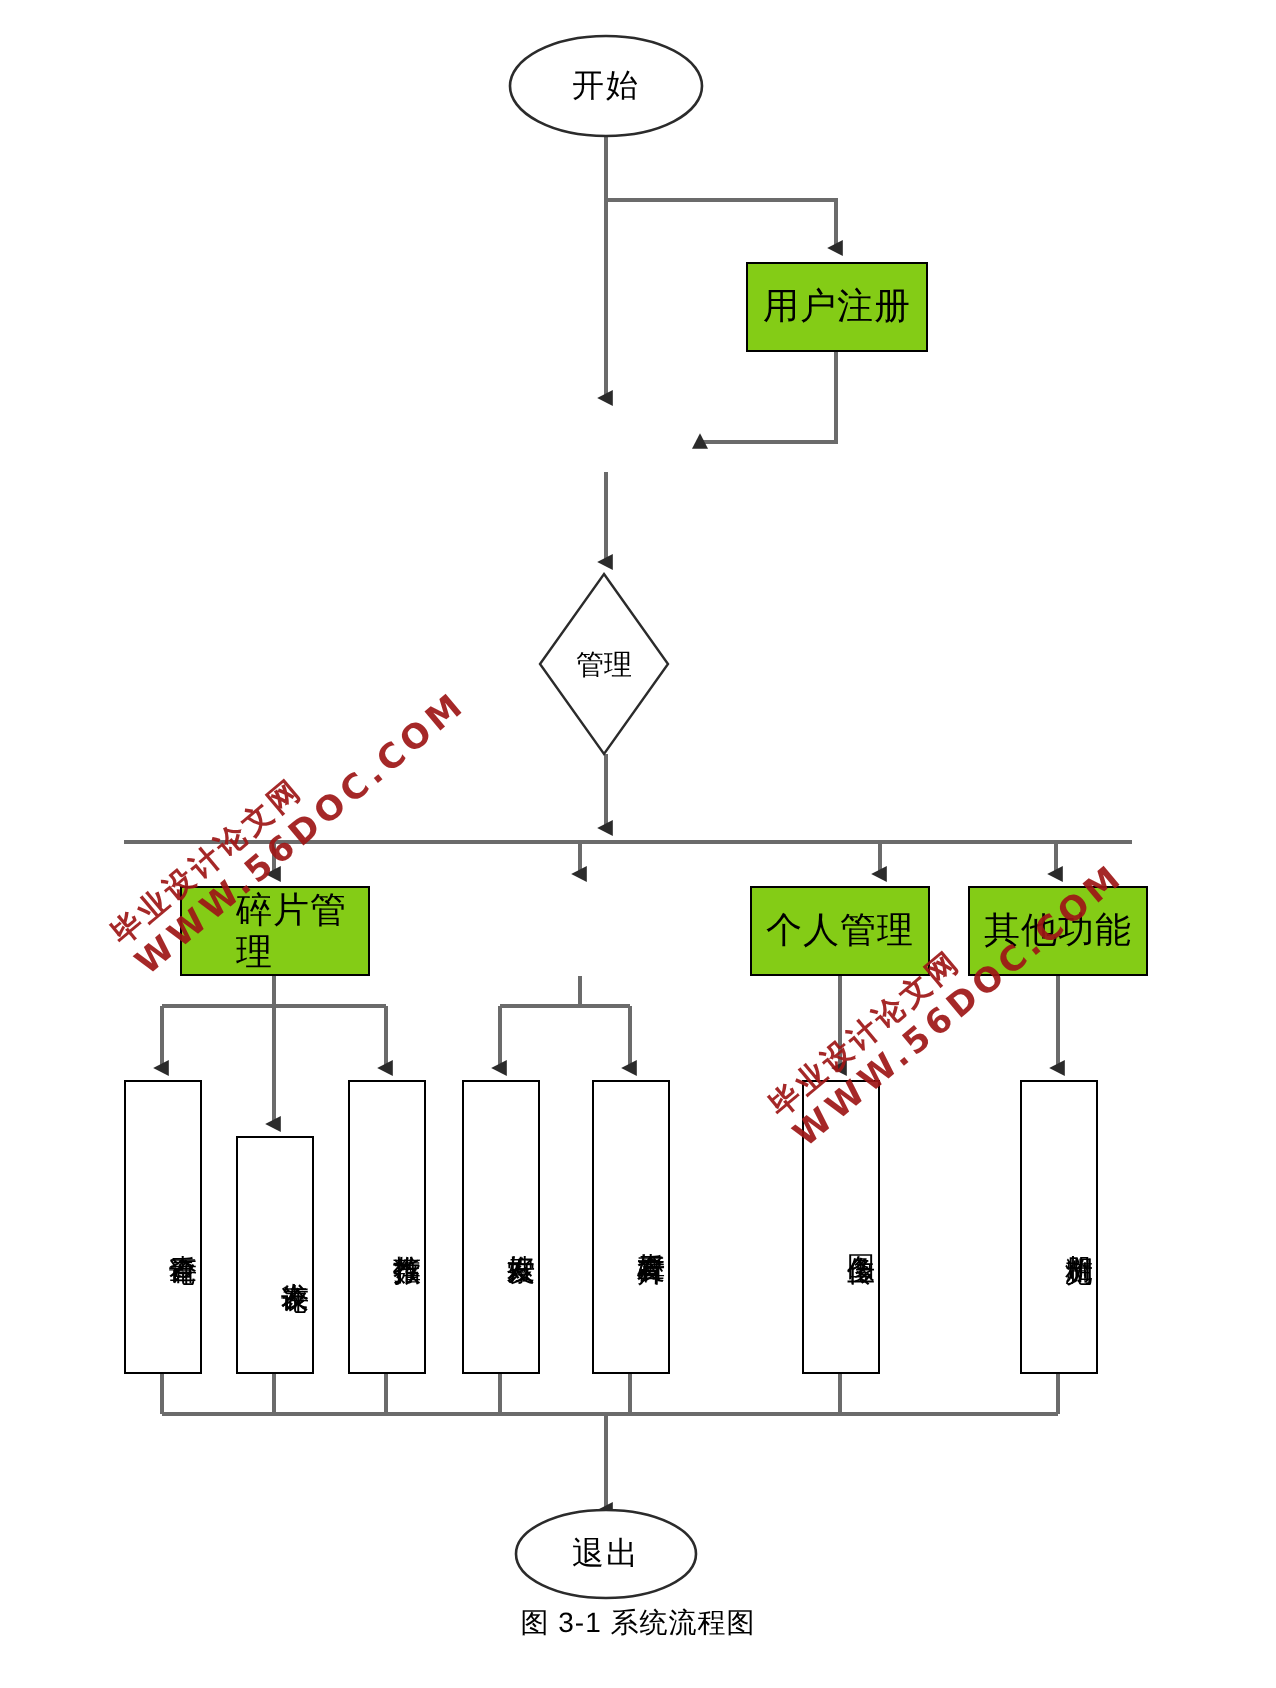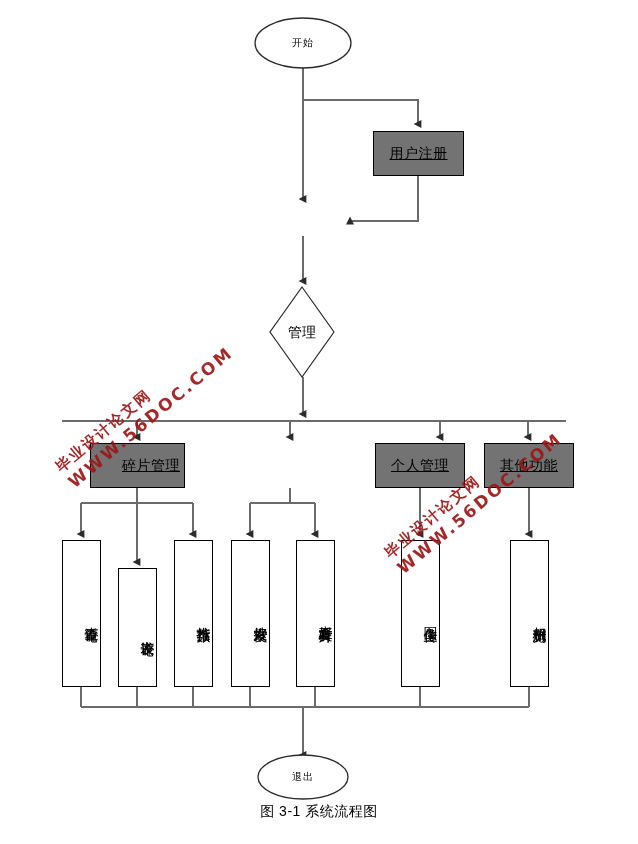"开始" .ellipse-label { font-size: 10px -> 16px }
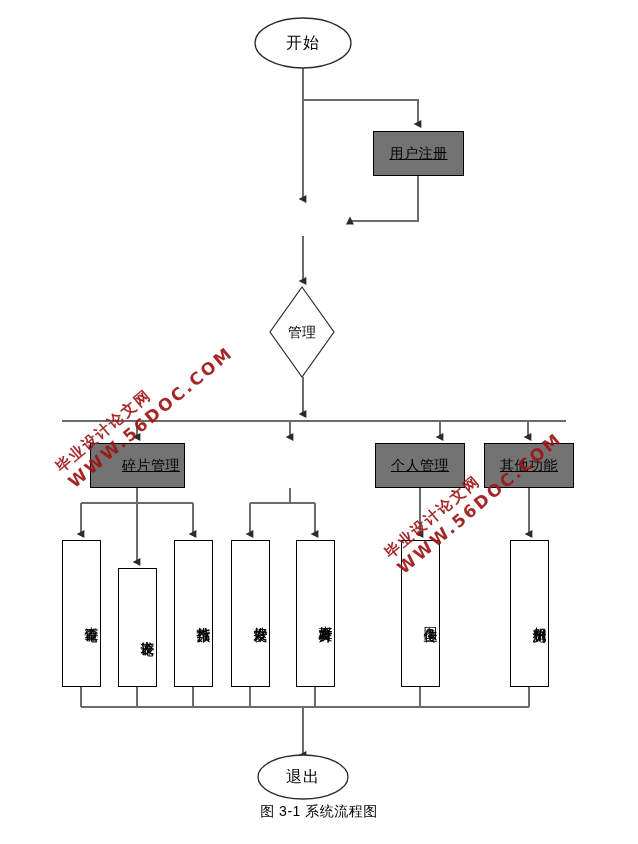"用户注册" .box { background: #737373 -> #84cc16; font-size: 14px -> 18px; text-decoration: underline -> none }
